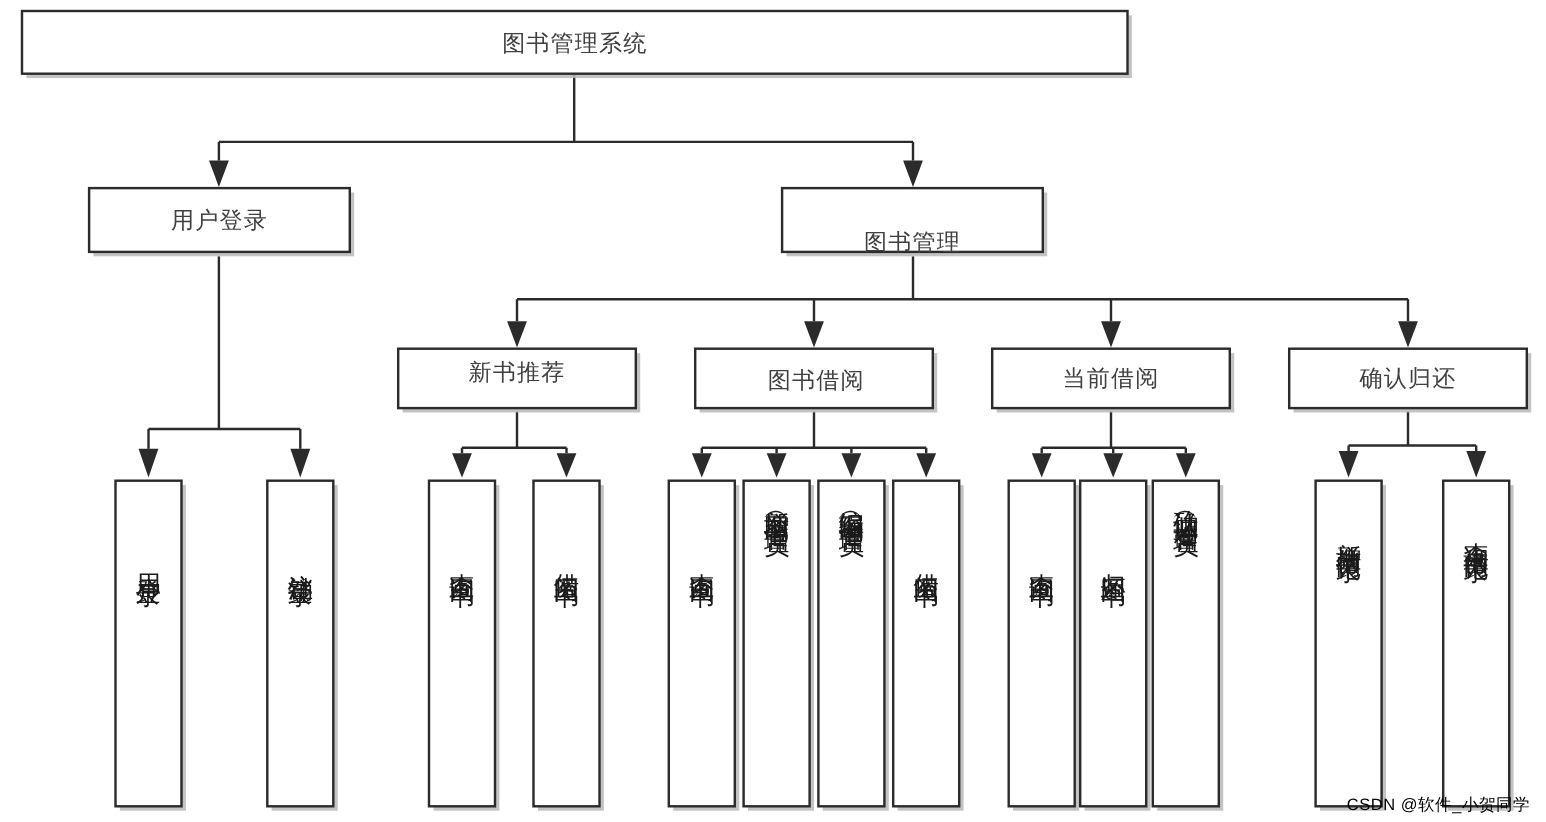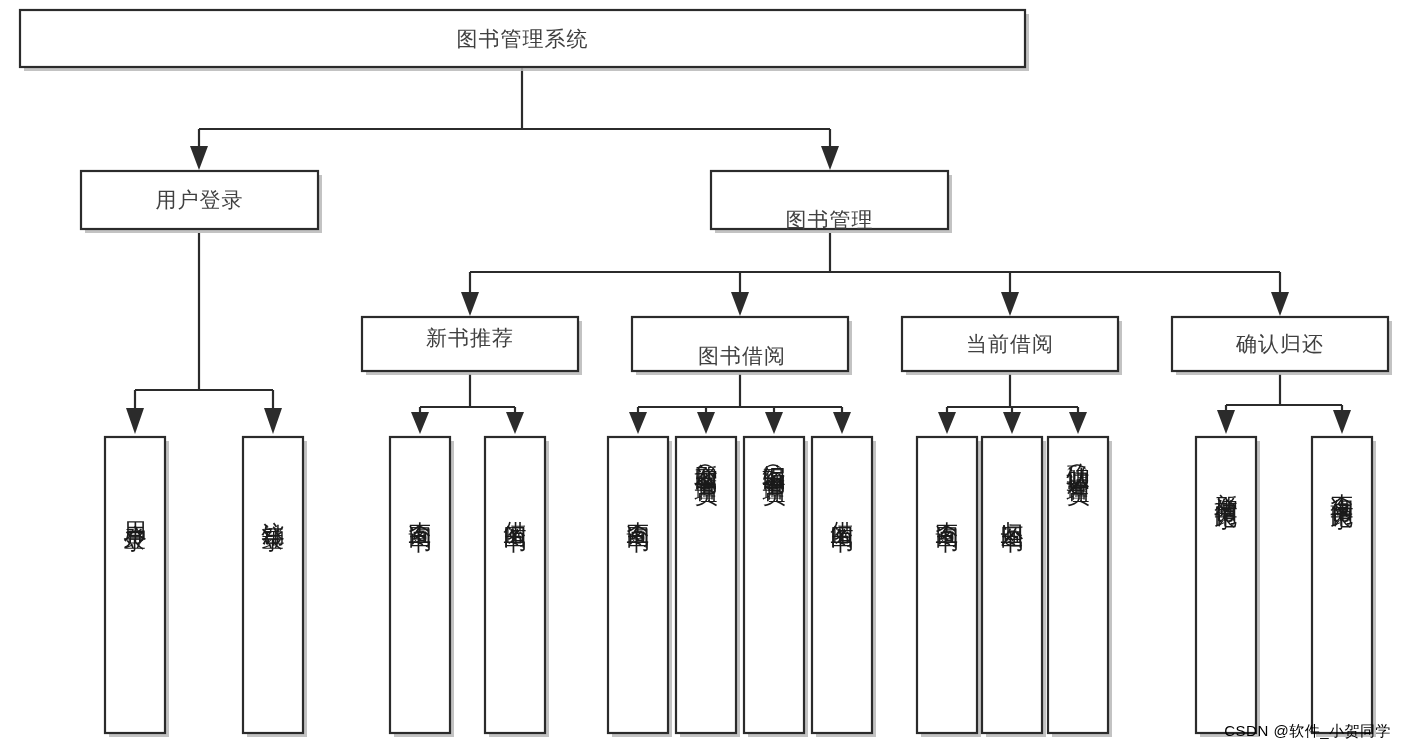"图书借阅" div.hlabel-wrap { top: 329px -> 319px }
